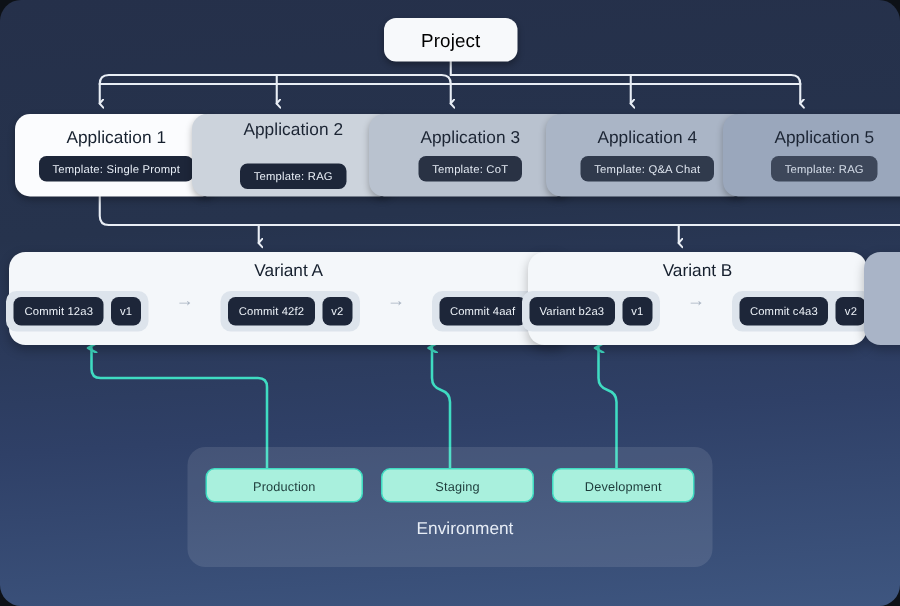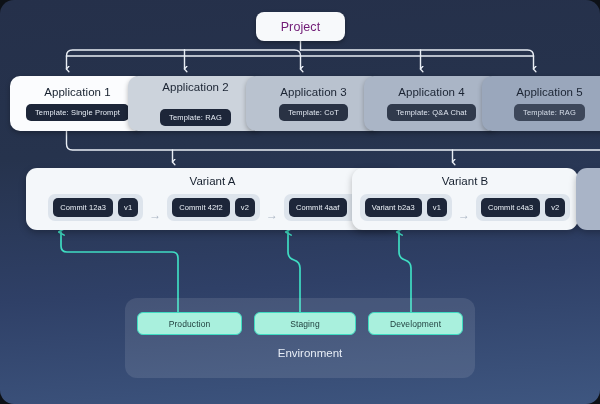"Project" .project .lbl { color: #701a75 -> #000000 }
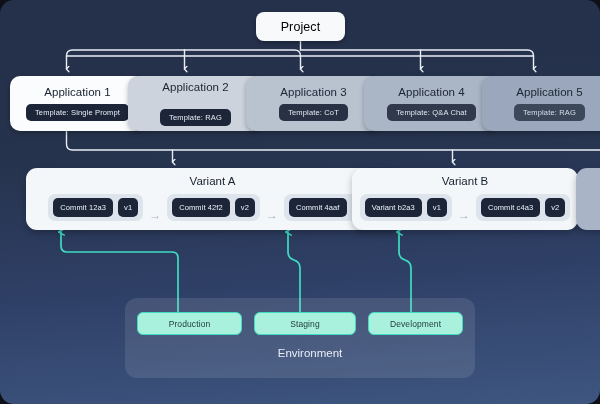"Variant A" .variant.vA { left: 26px -> 6px }
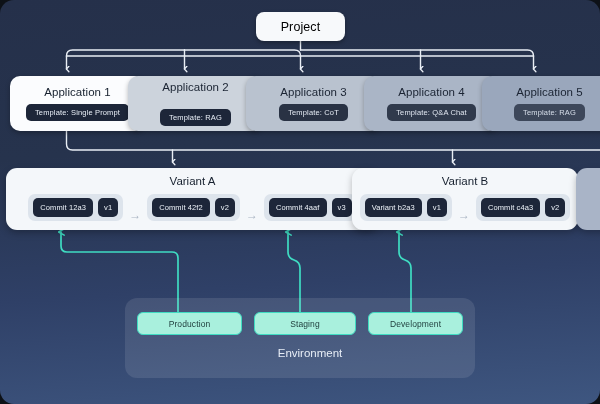"Commit 12a3" .chain { align-items: flex-end -> flex-start; gap: 6px -> 18px }
